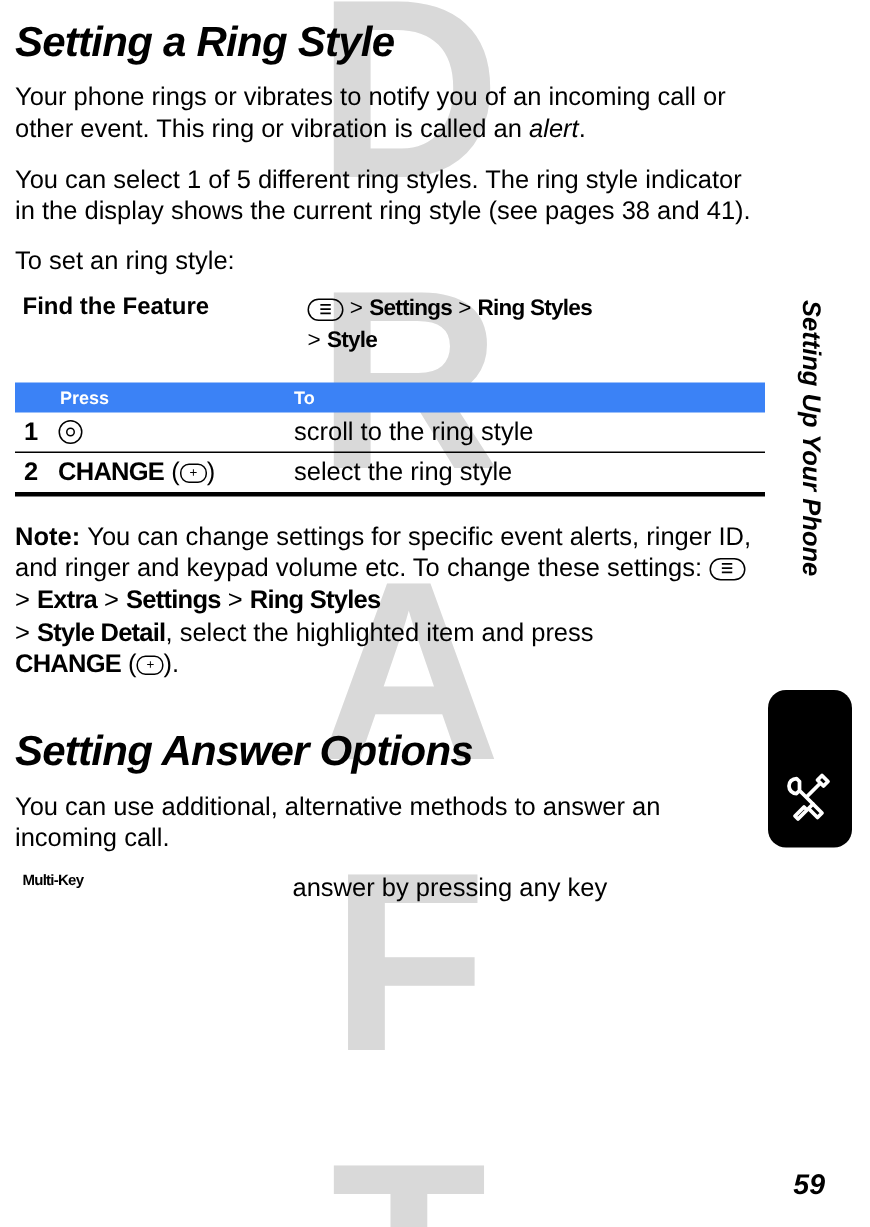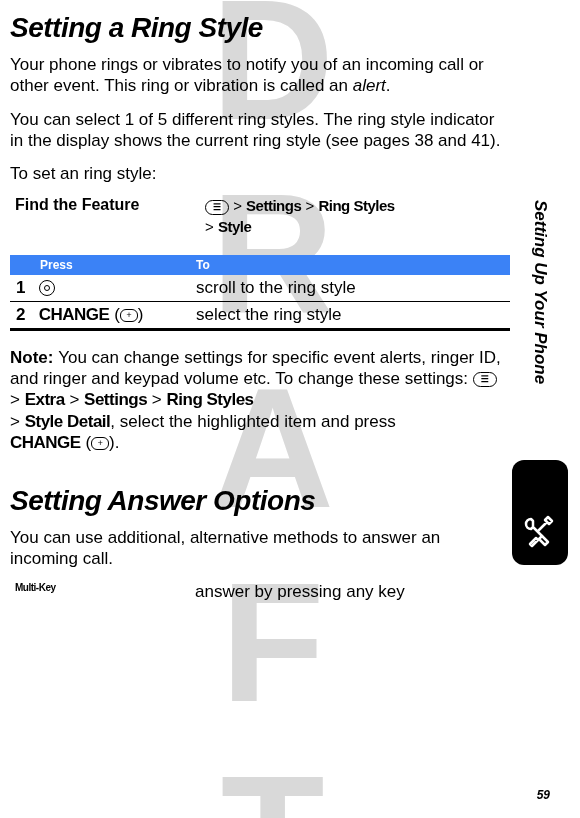"59" .pagenum { font-size: 12px -> 19px }
